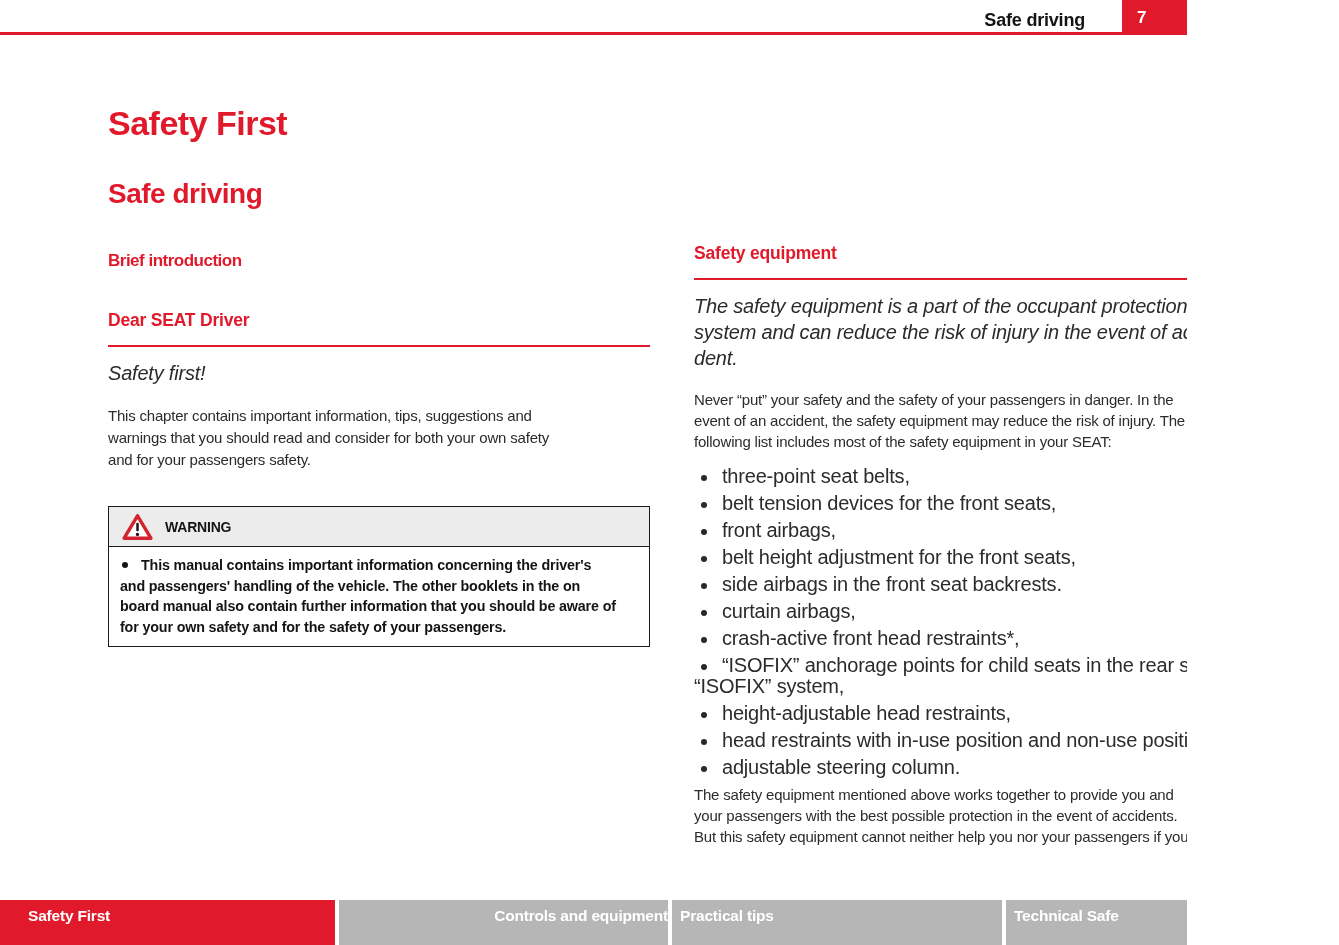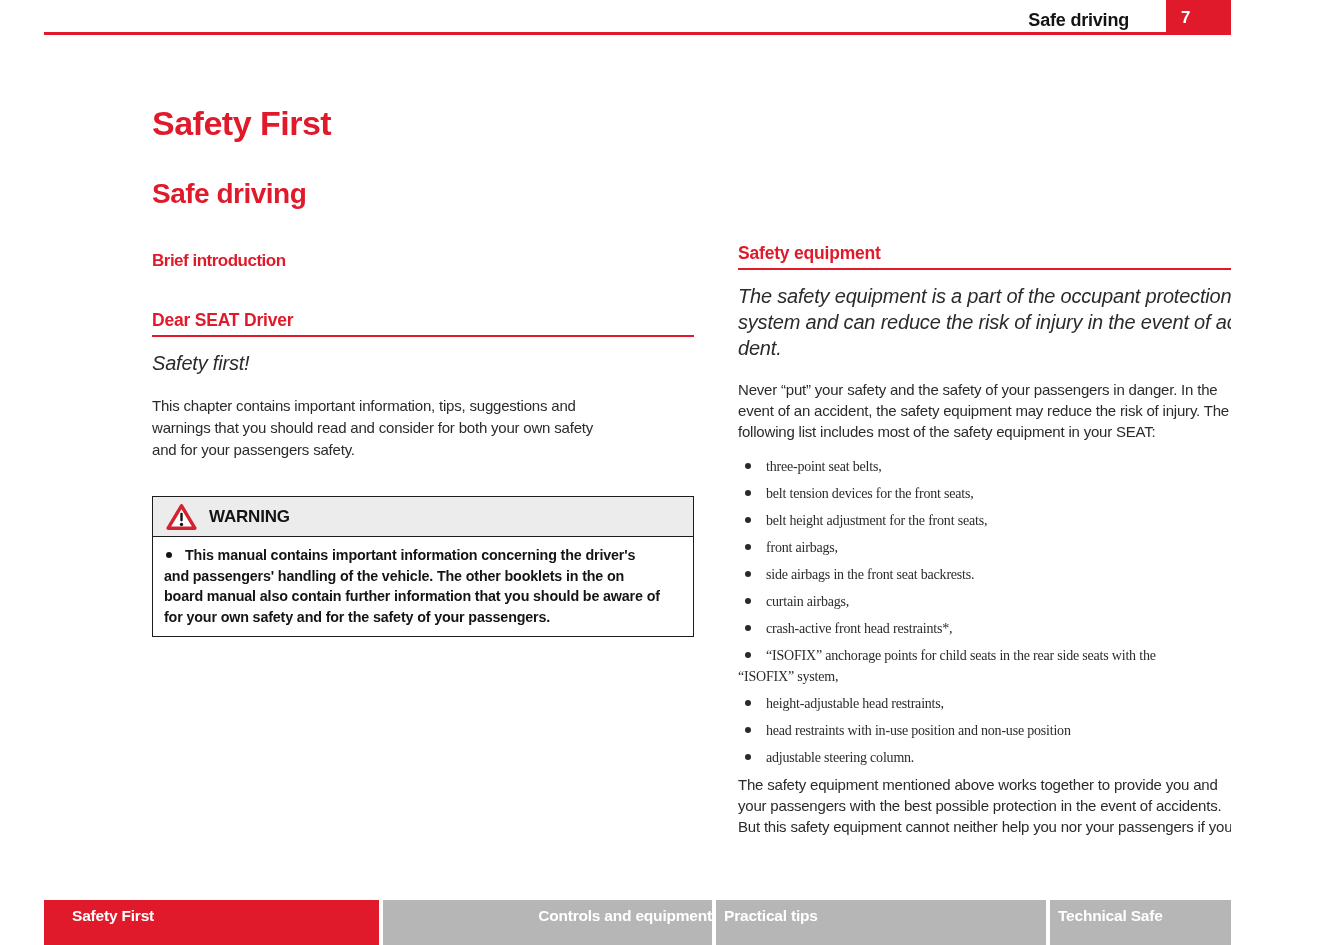"Safe driving" .page { margin-left: 44px -> none }
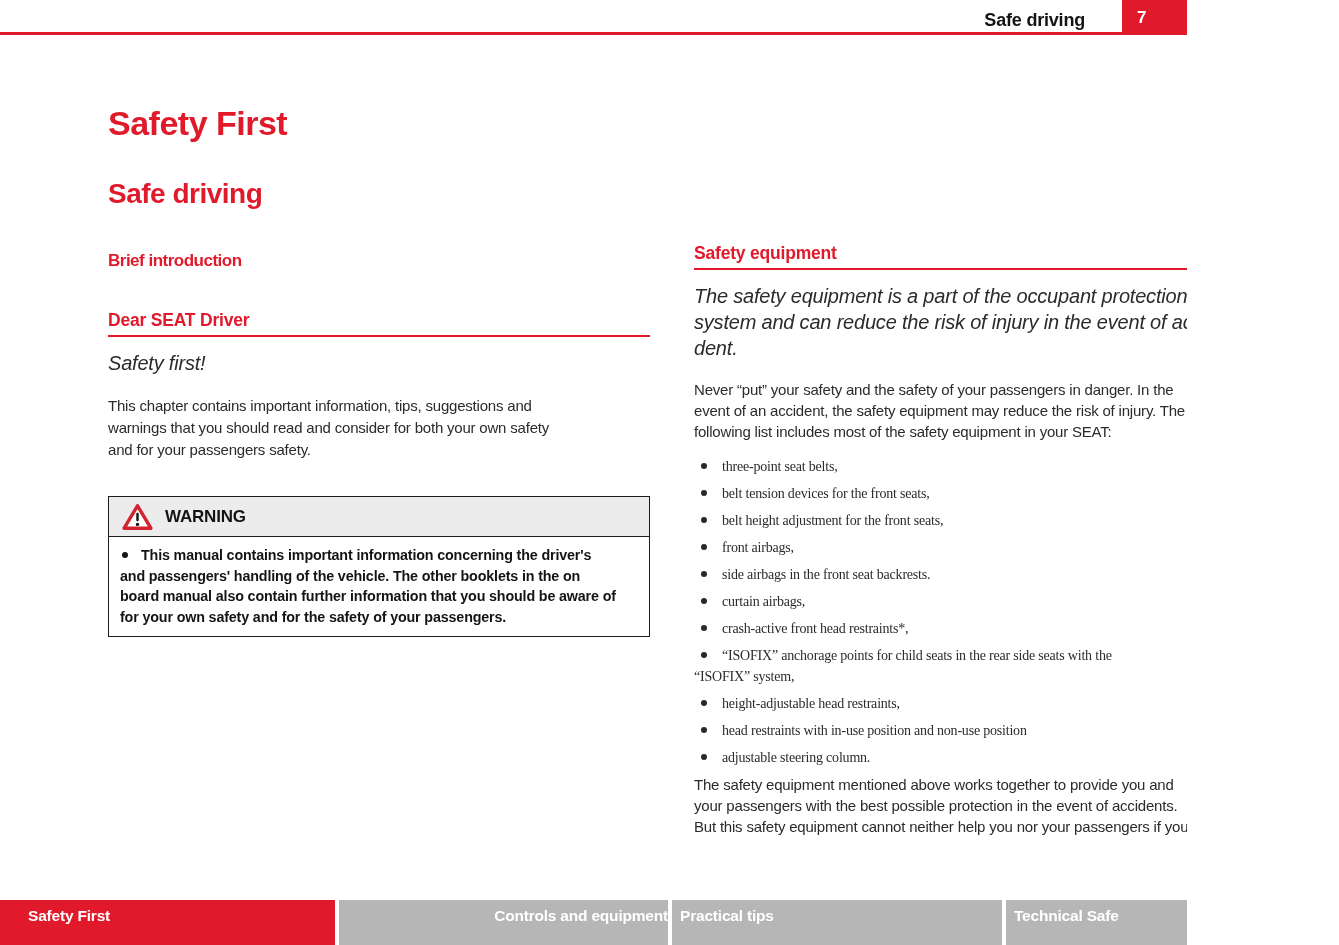"Safety equipment" .rule-heading { padding-bottom: 5px -> 15px }
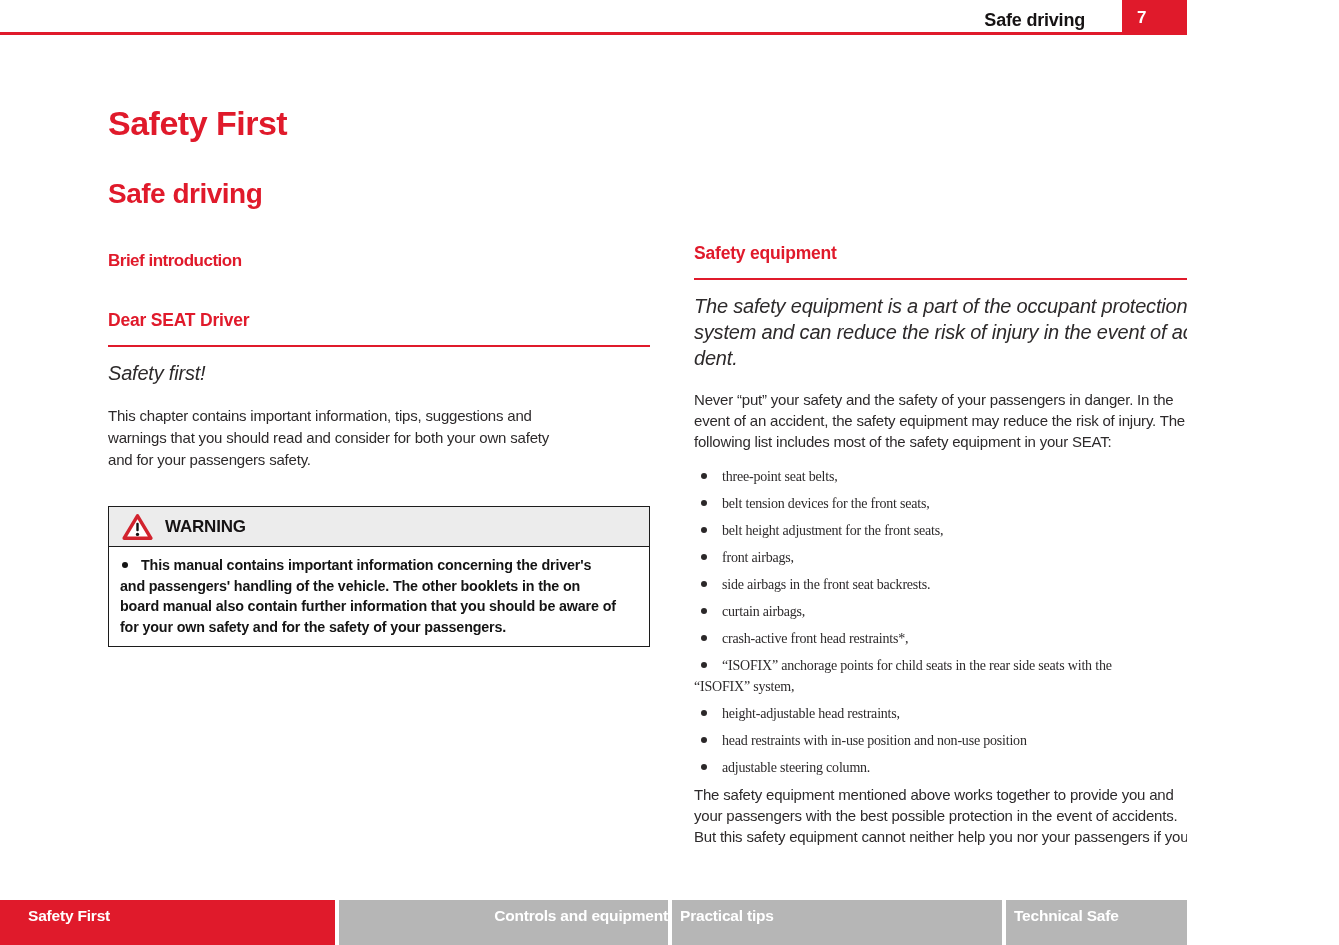"three-point seat belts," .bullet-item { font-family: Liberation Serif, serif -> none; font-size: 14px -> 20px }
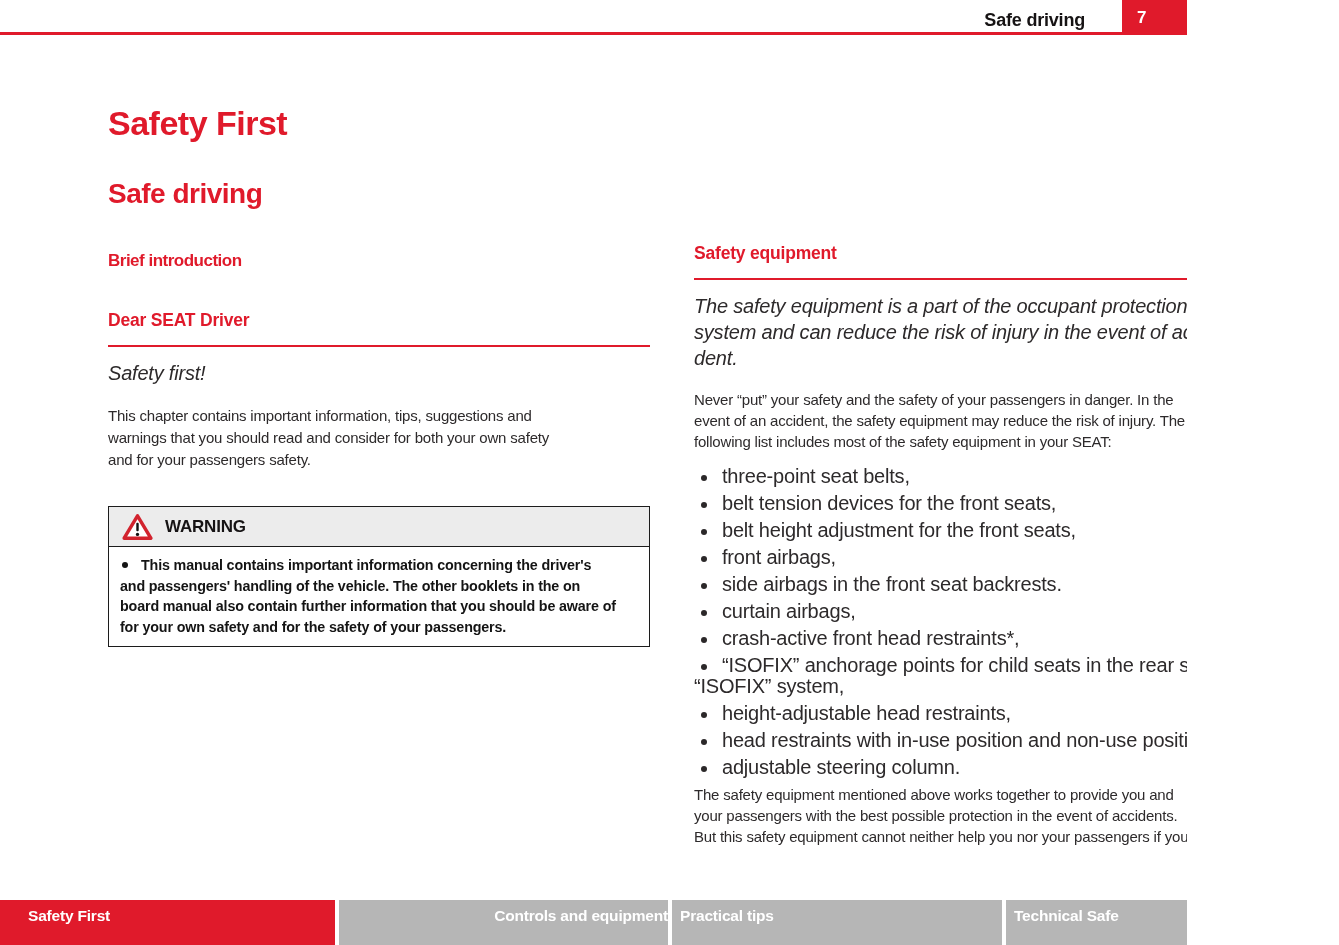"WARNING" .warning-header .wtitle { font-size: 17px -> 14px }
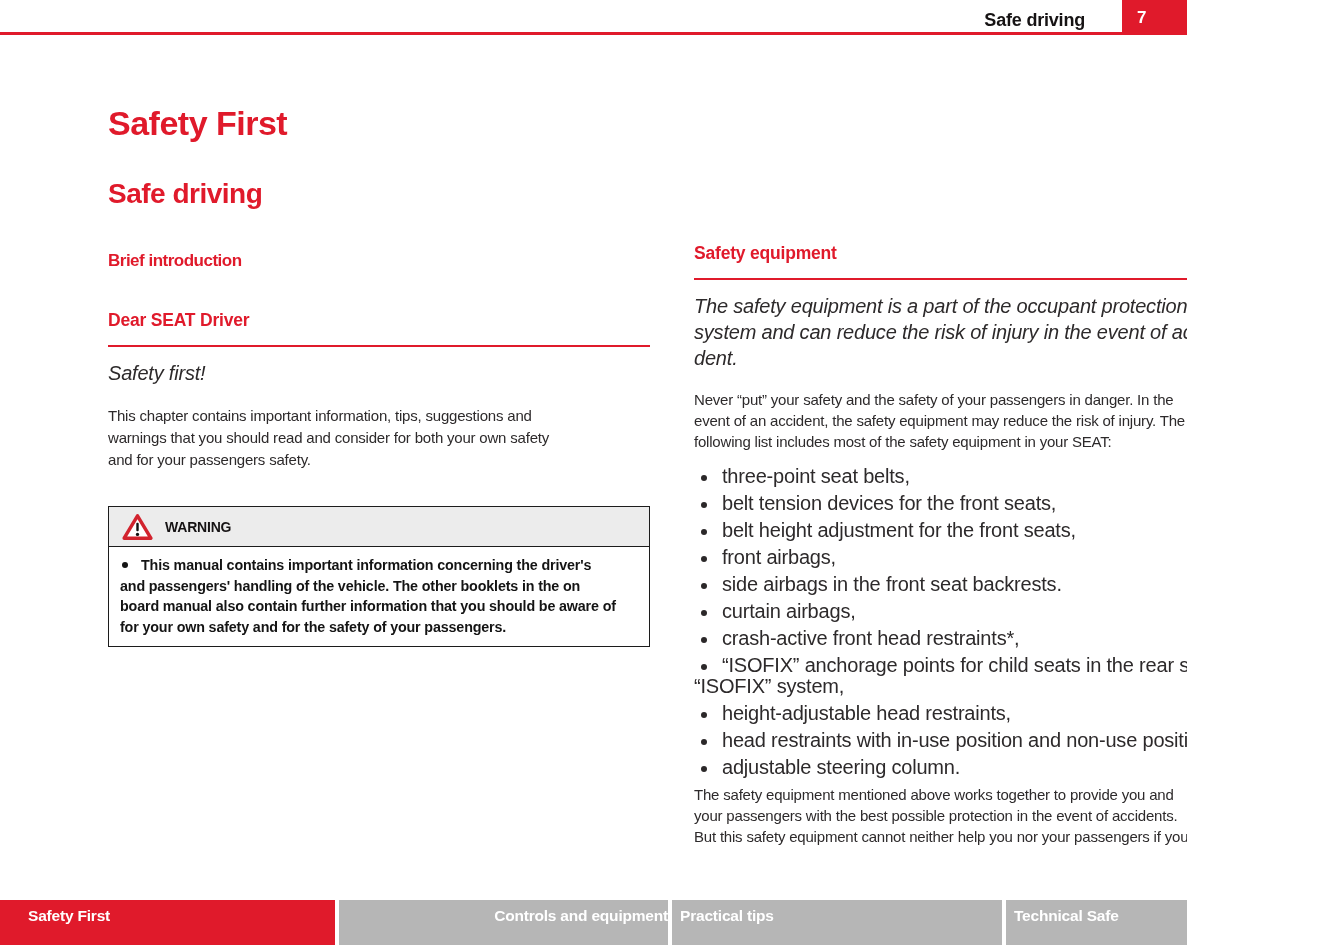"belt height adjustment for the" p.bullet-item { order: before "front airbags," -> after "front airbags," }
